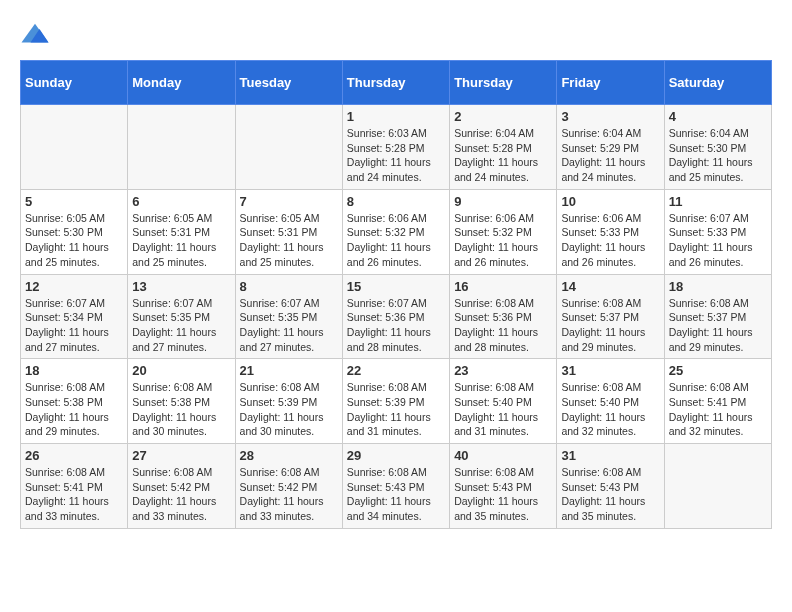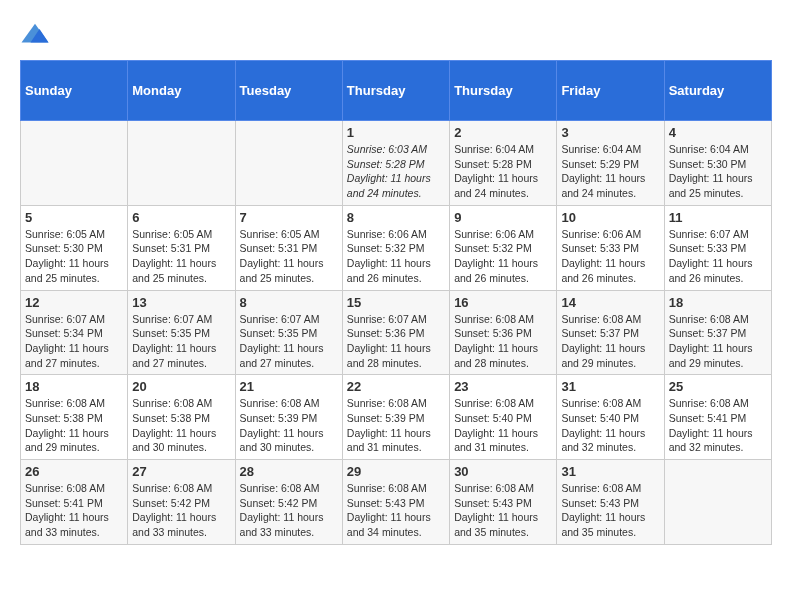"Sunday" thead th { padding: 22px 4px -> 14px 4px }
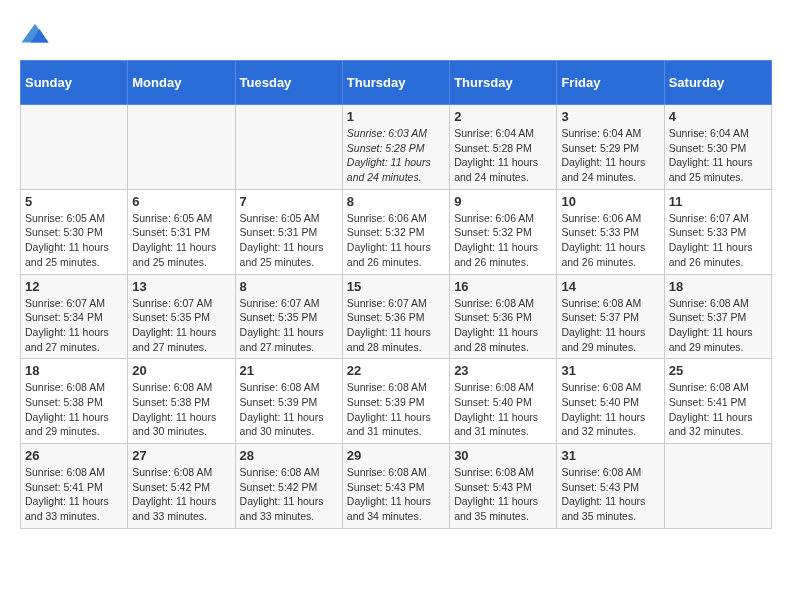"Sunrise: 6:03 AM" div.day-info { font-style: italic -> none }
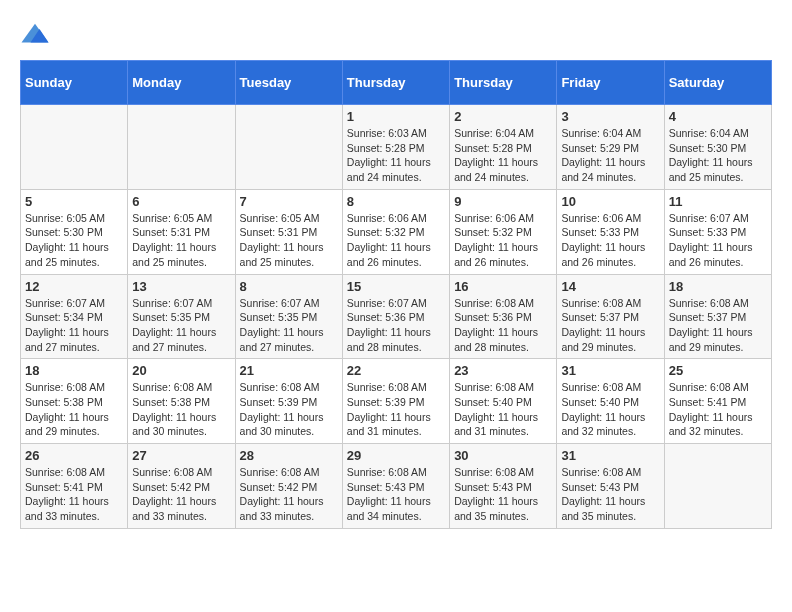"30" span.day-number { text: 30 -> 40 }
